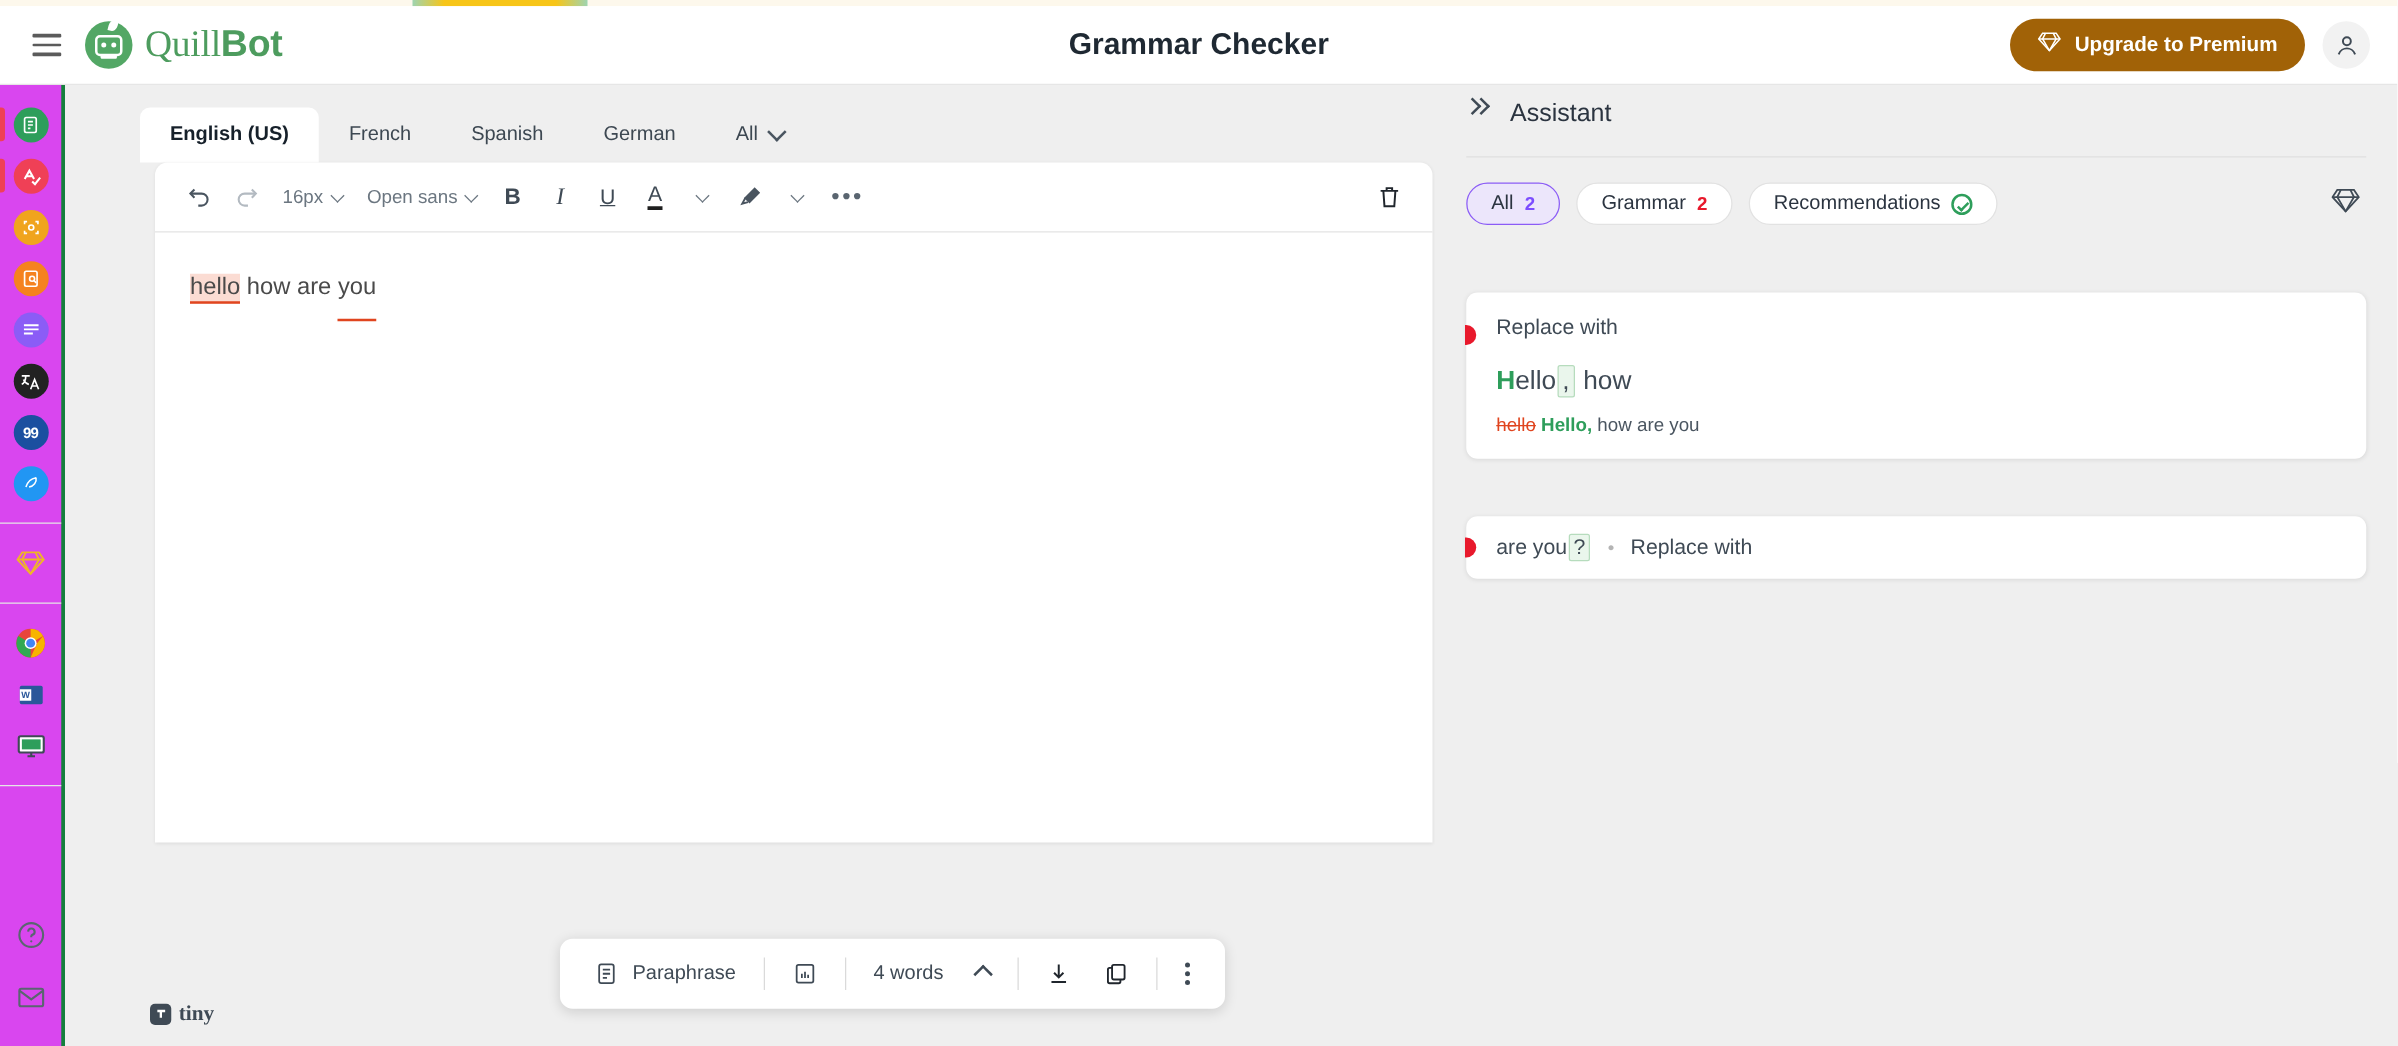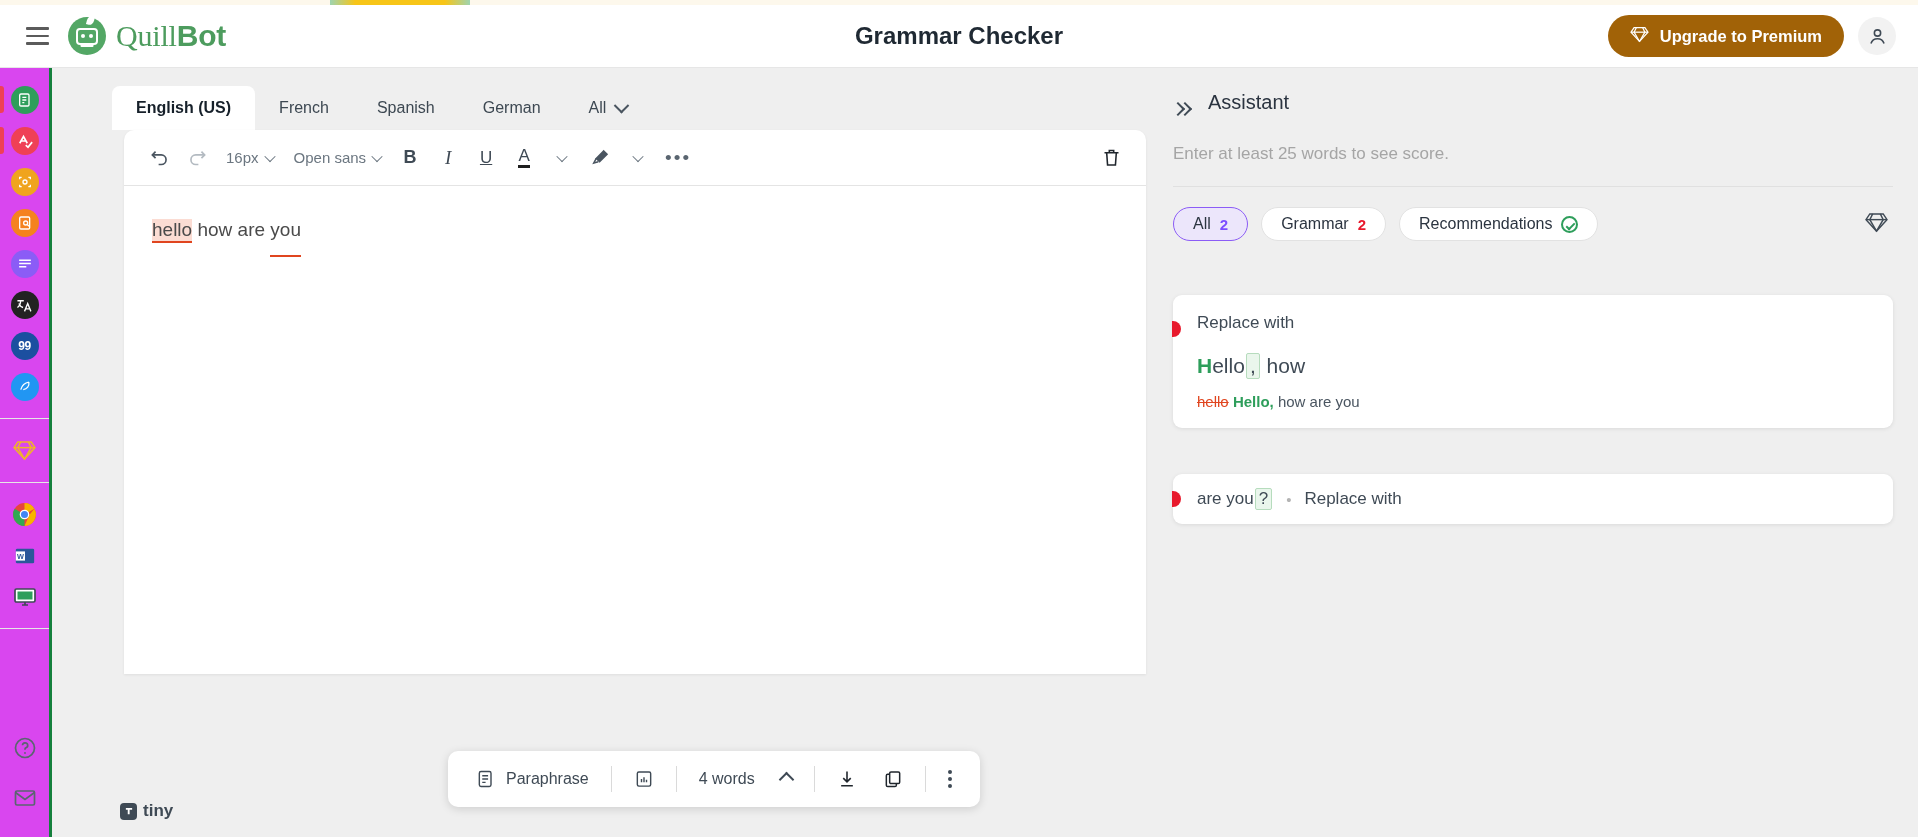"Assistant" .asst-head { align-items: flex-end -> flex-start; padding: 23px 0 0 25px -> 12px 0 0 25px }
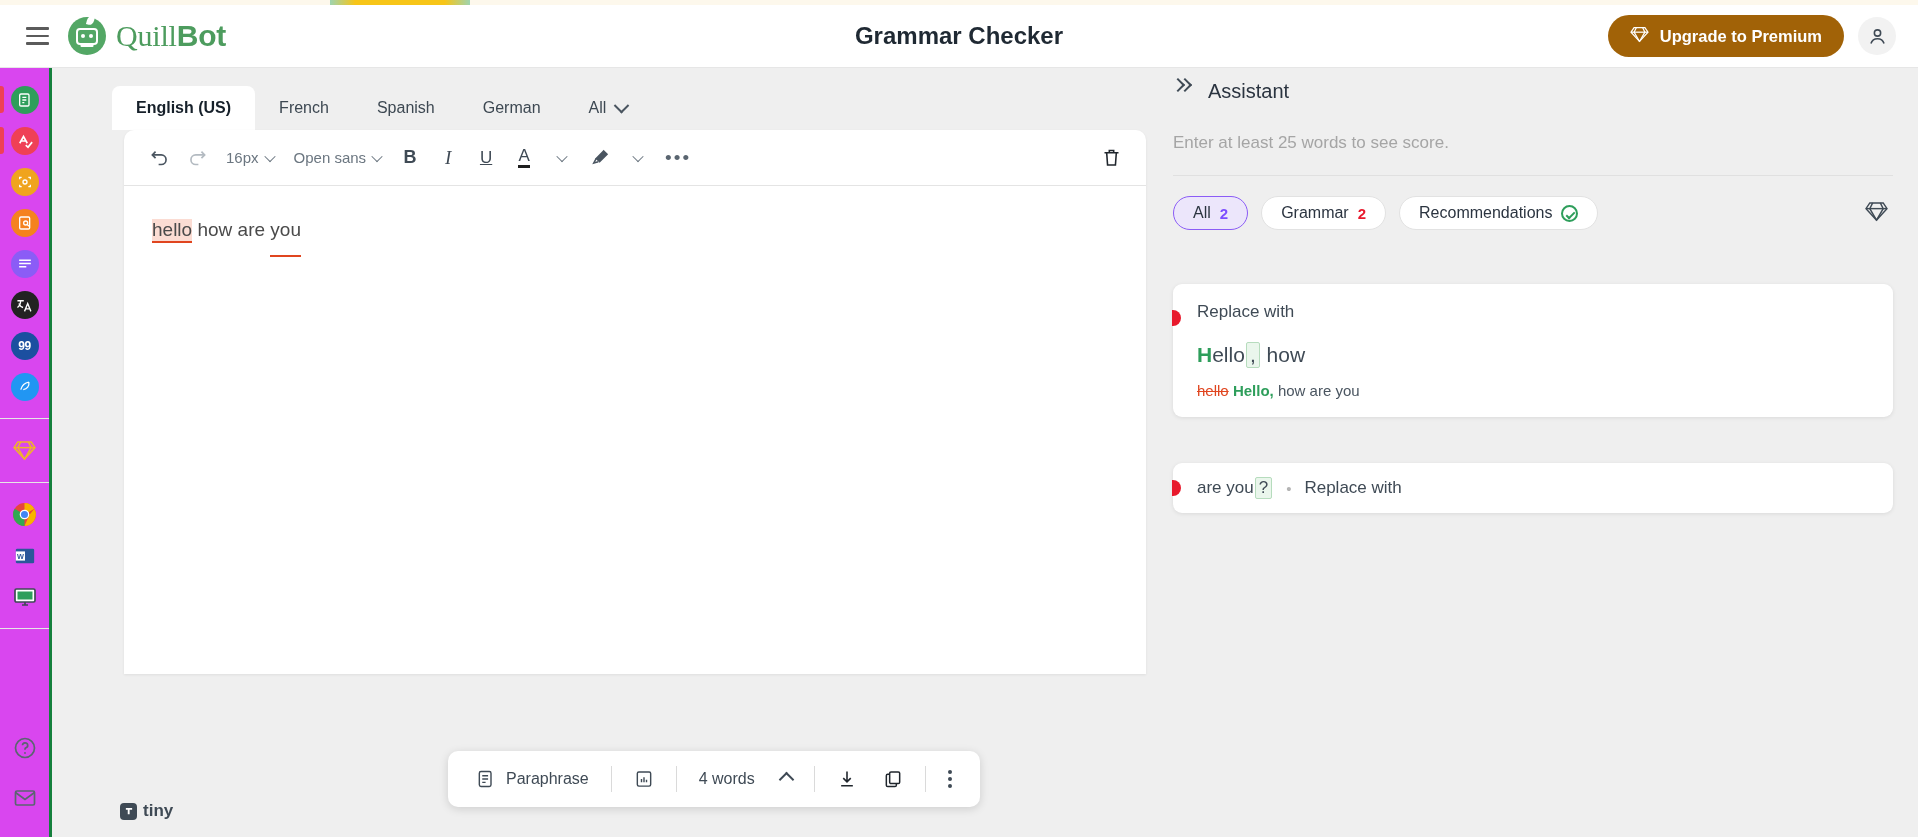"Enter at least 25 words" div.asst-note { html: <div>Enter at least 25 words to see score.</div> -> none }
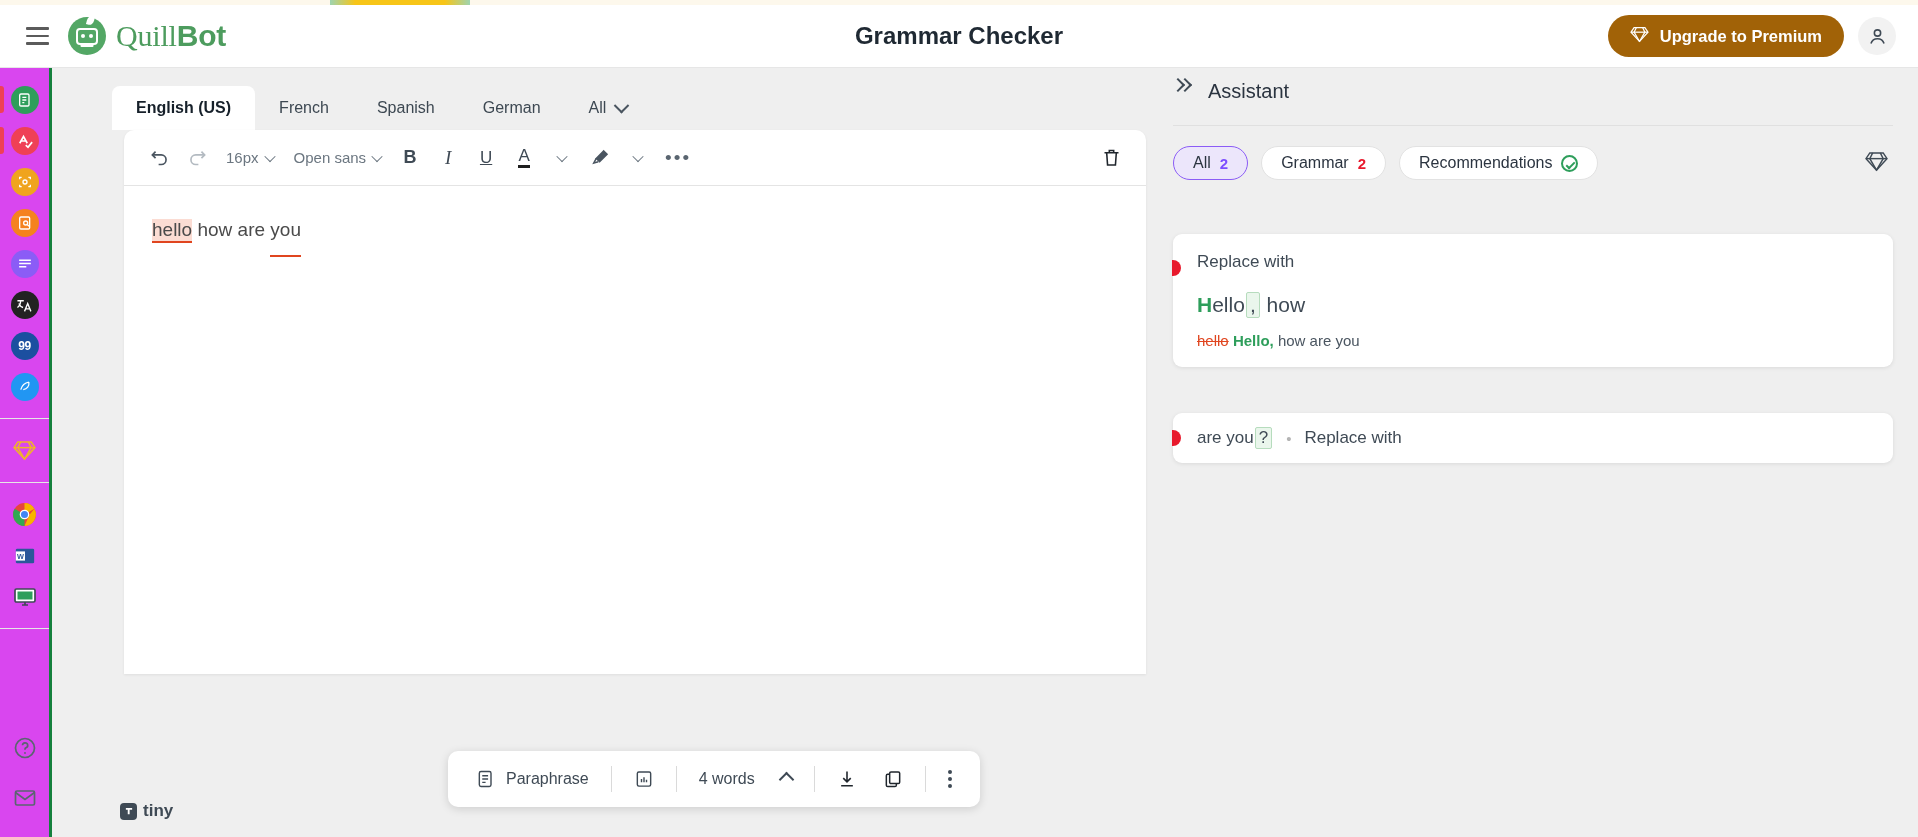"tiny" .tiny-logo { font-family: none -> Liberation Serif, serif }
